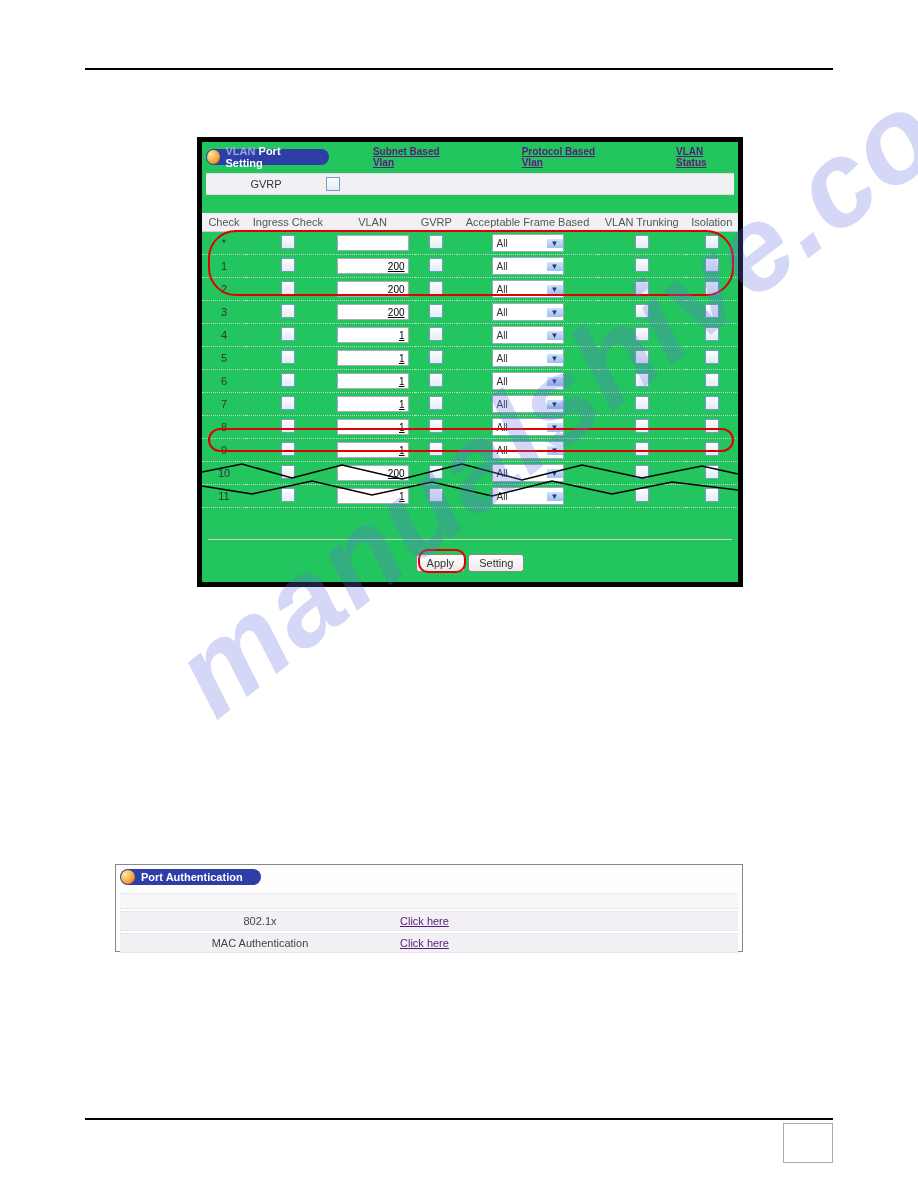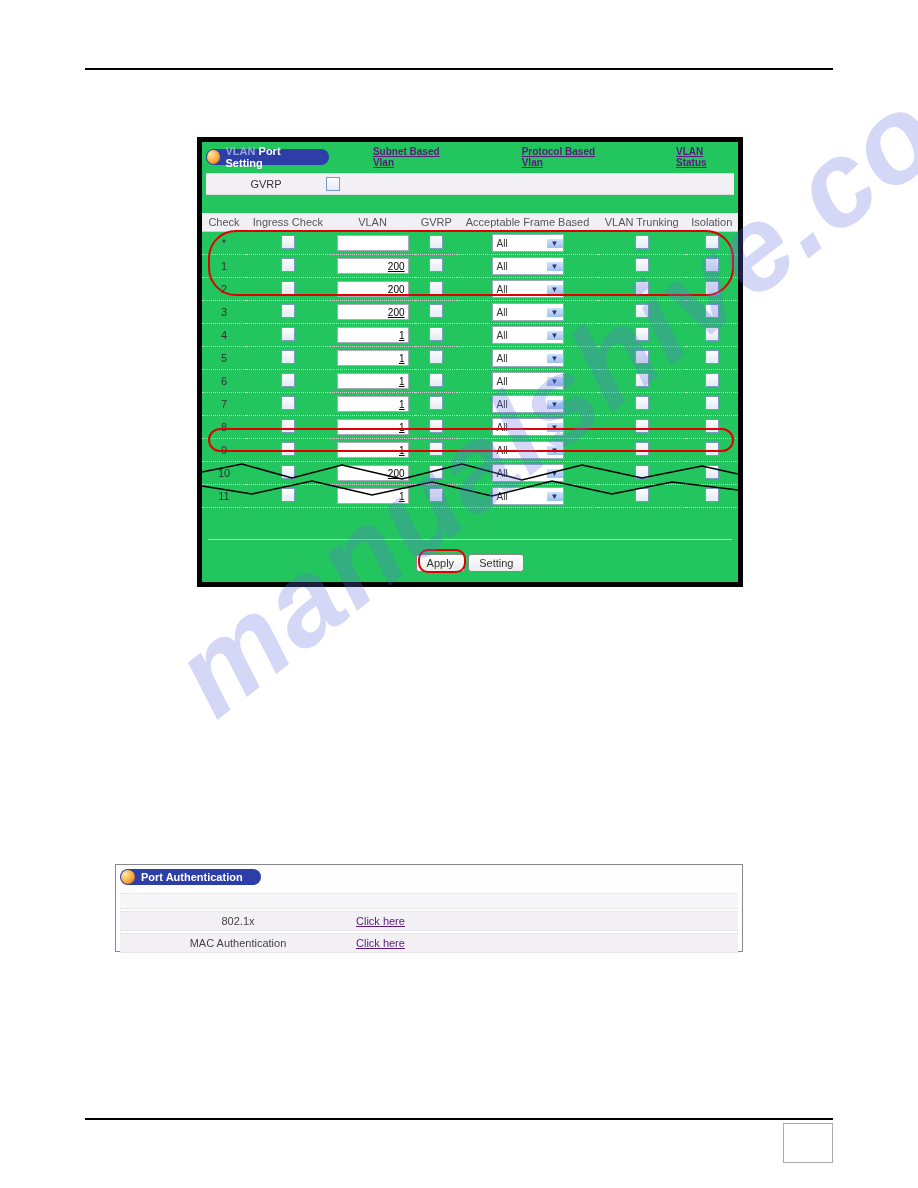"802.1x" .auth-row .lbl2 { width: 236px -> 280px }
